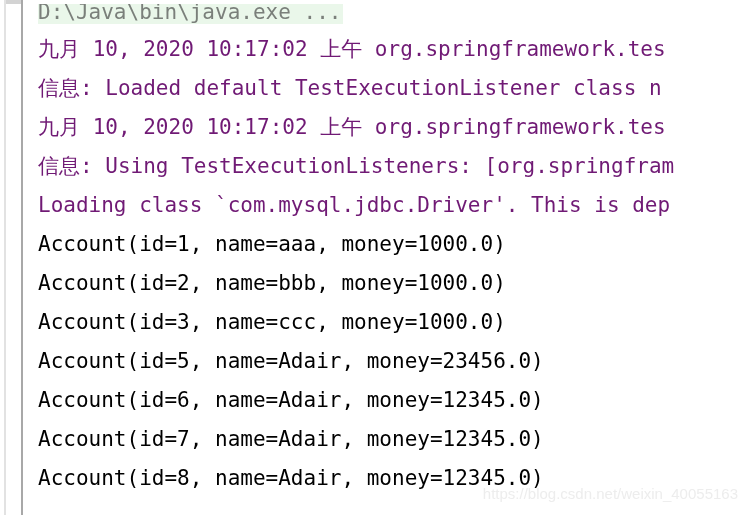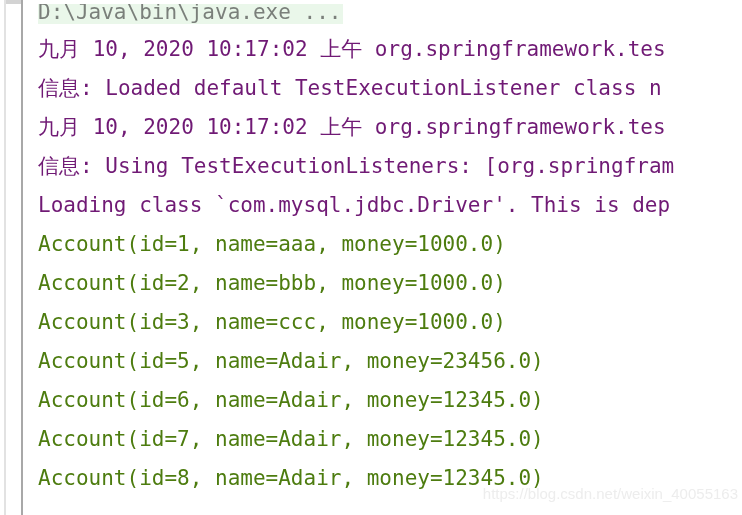"Account(id=1, name=aaa, money=1000.0)" .console-line.out { color: #4d7c0f -> #000000 }
